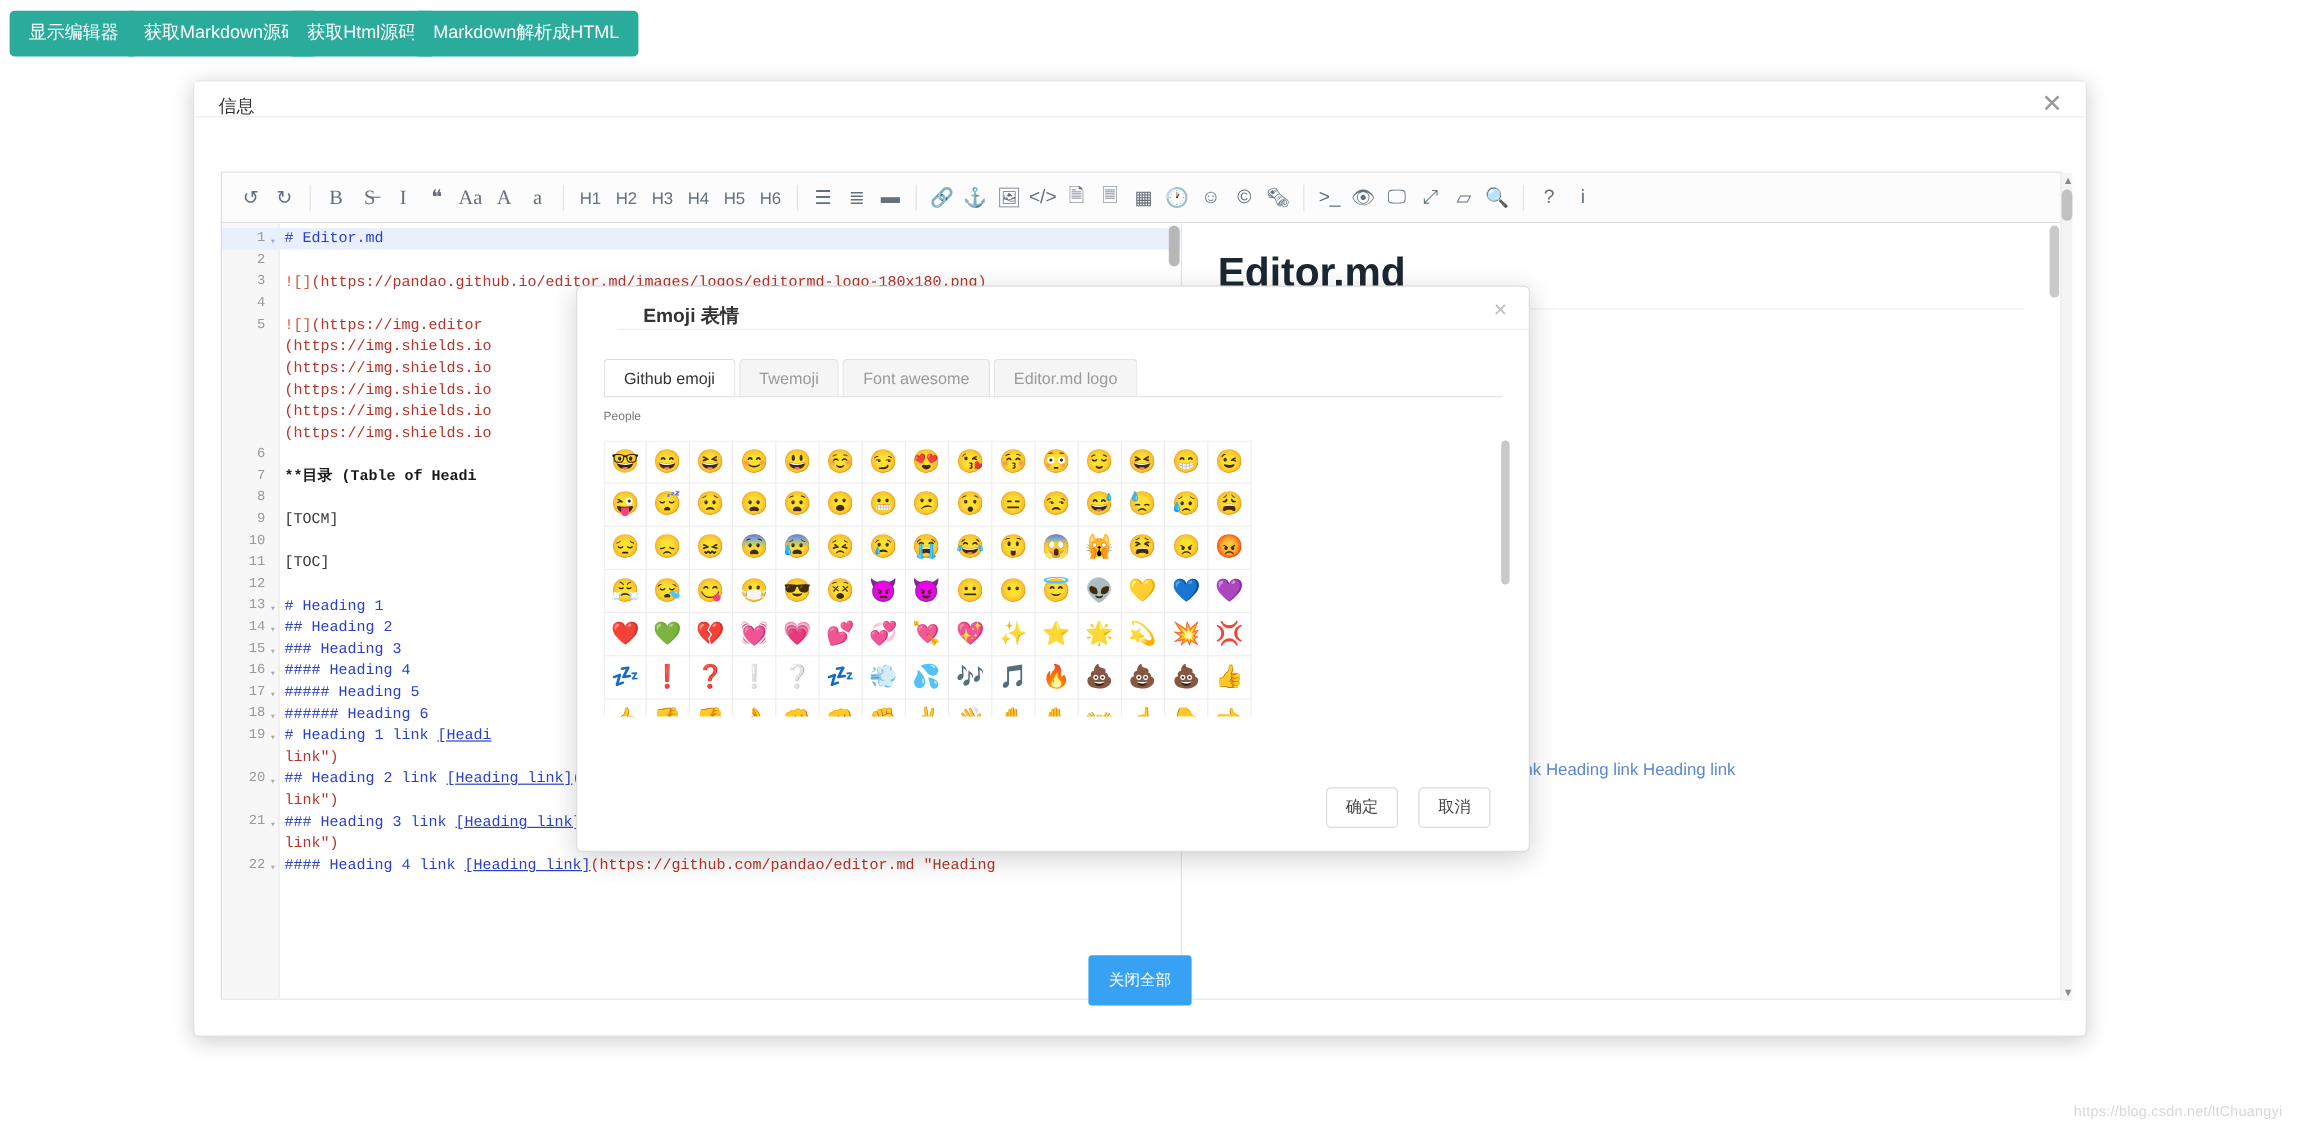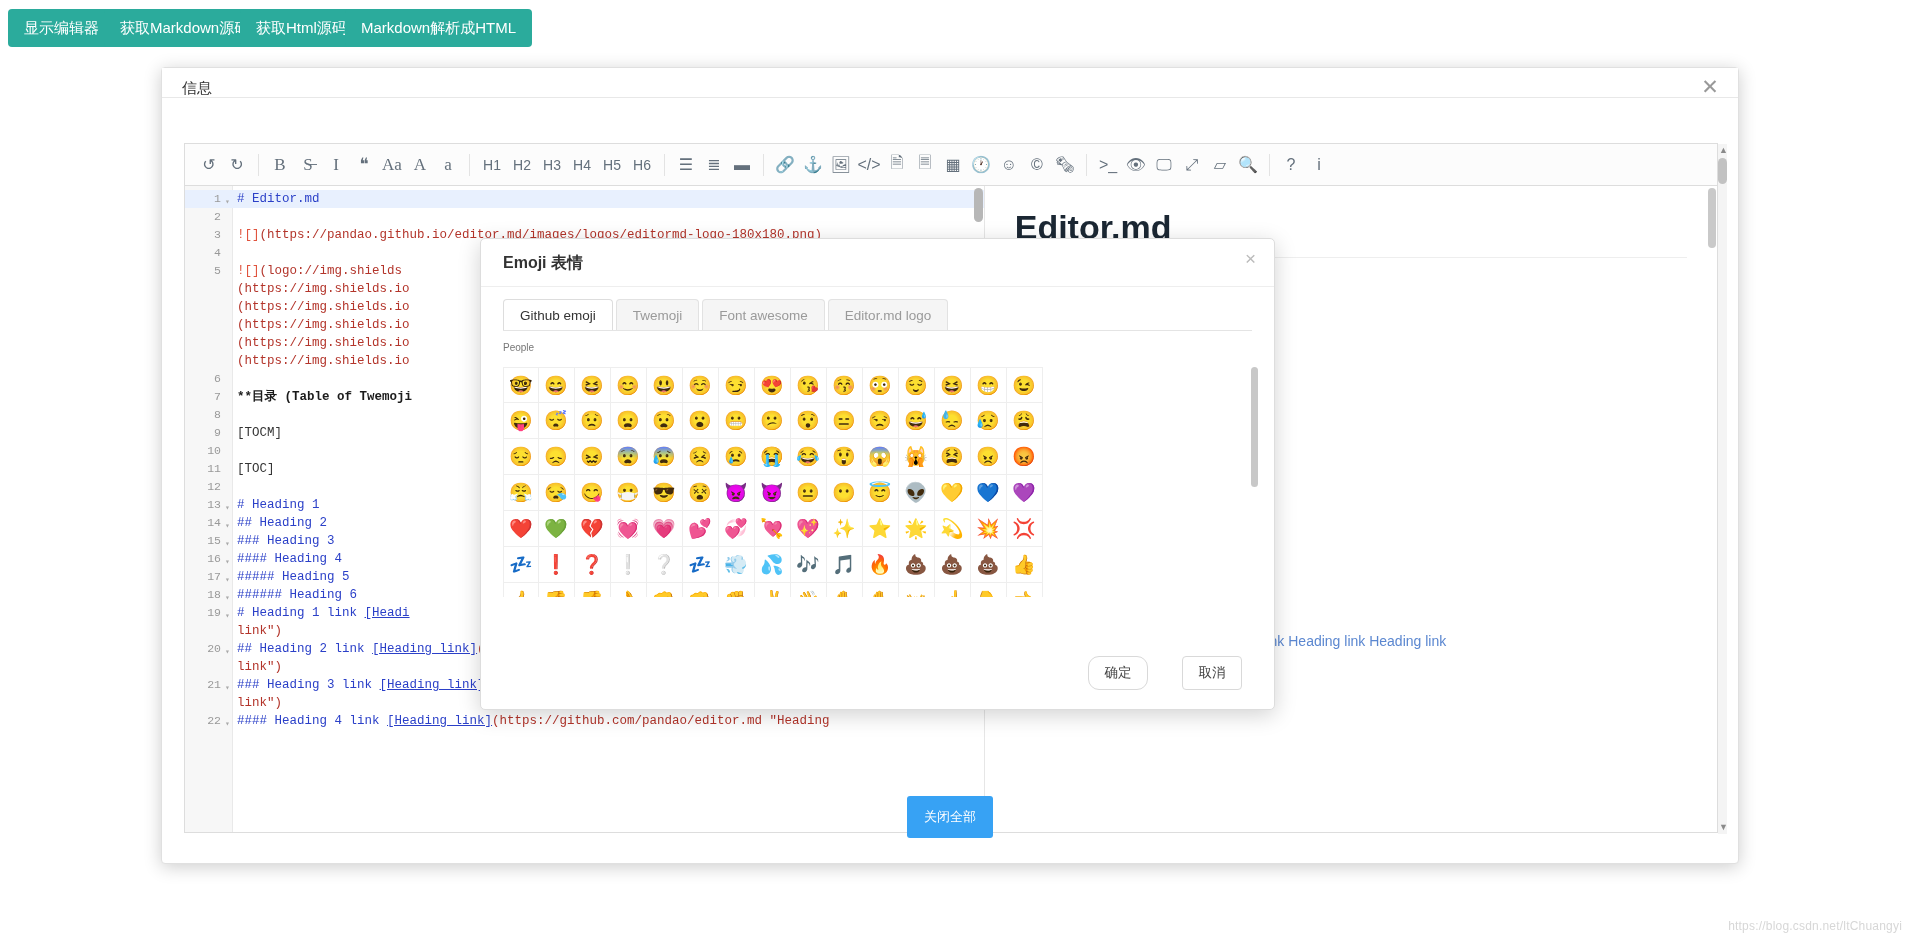"(logo://img.shields" span.k-url { text: logo://img.shields -> https://img.editor }
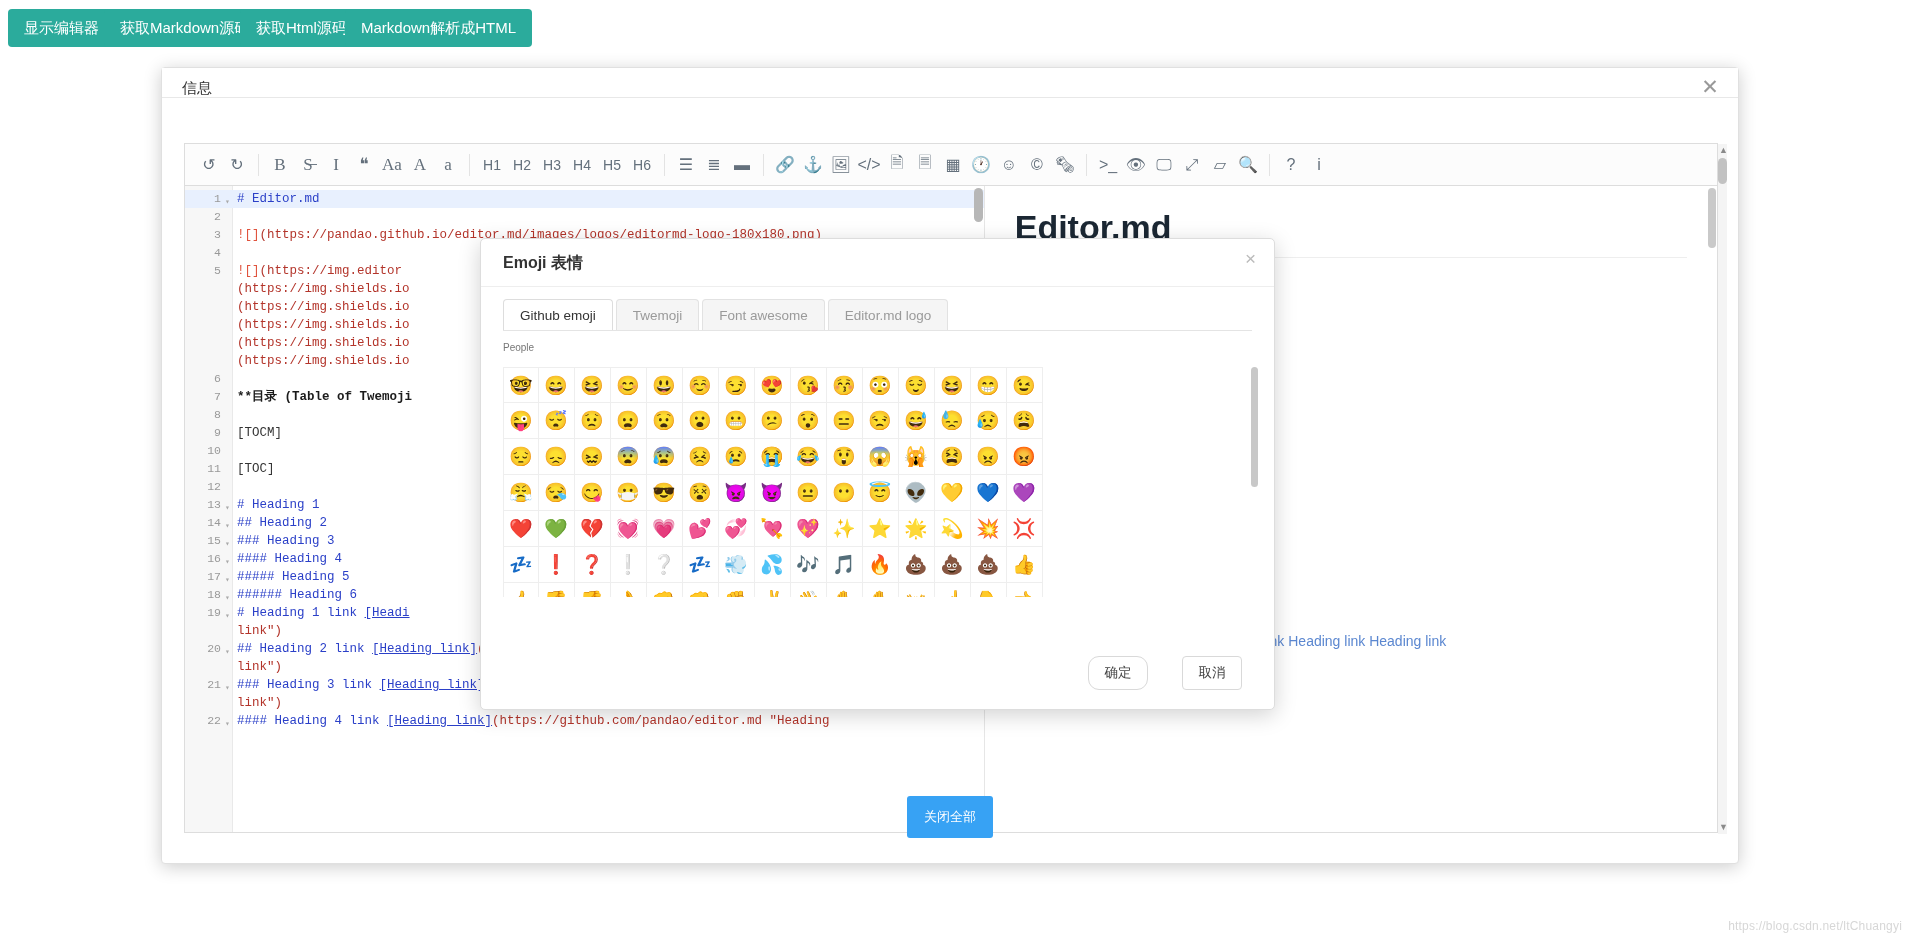"Emoji 表情" .emodal-head { height: 48px -> 36px; margin-left: none -> 33px }
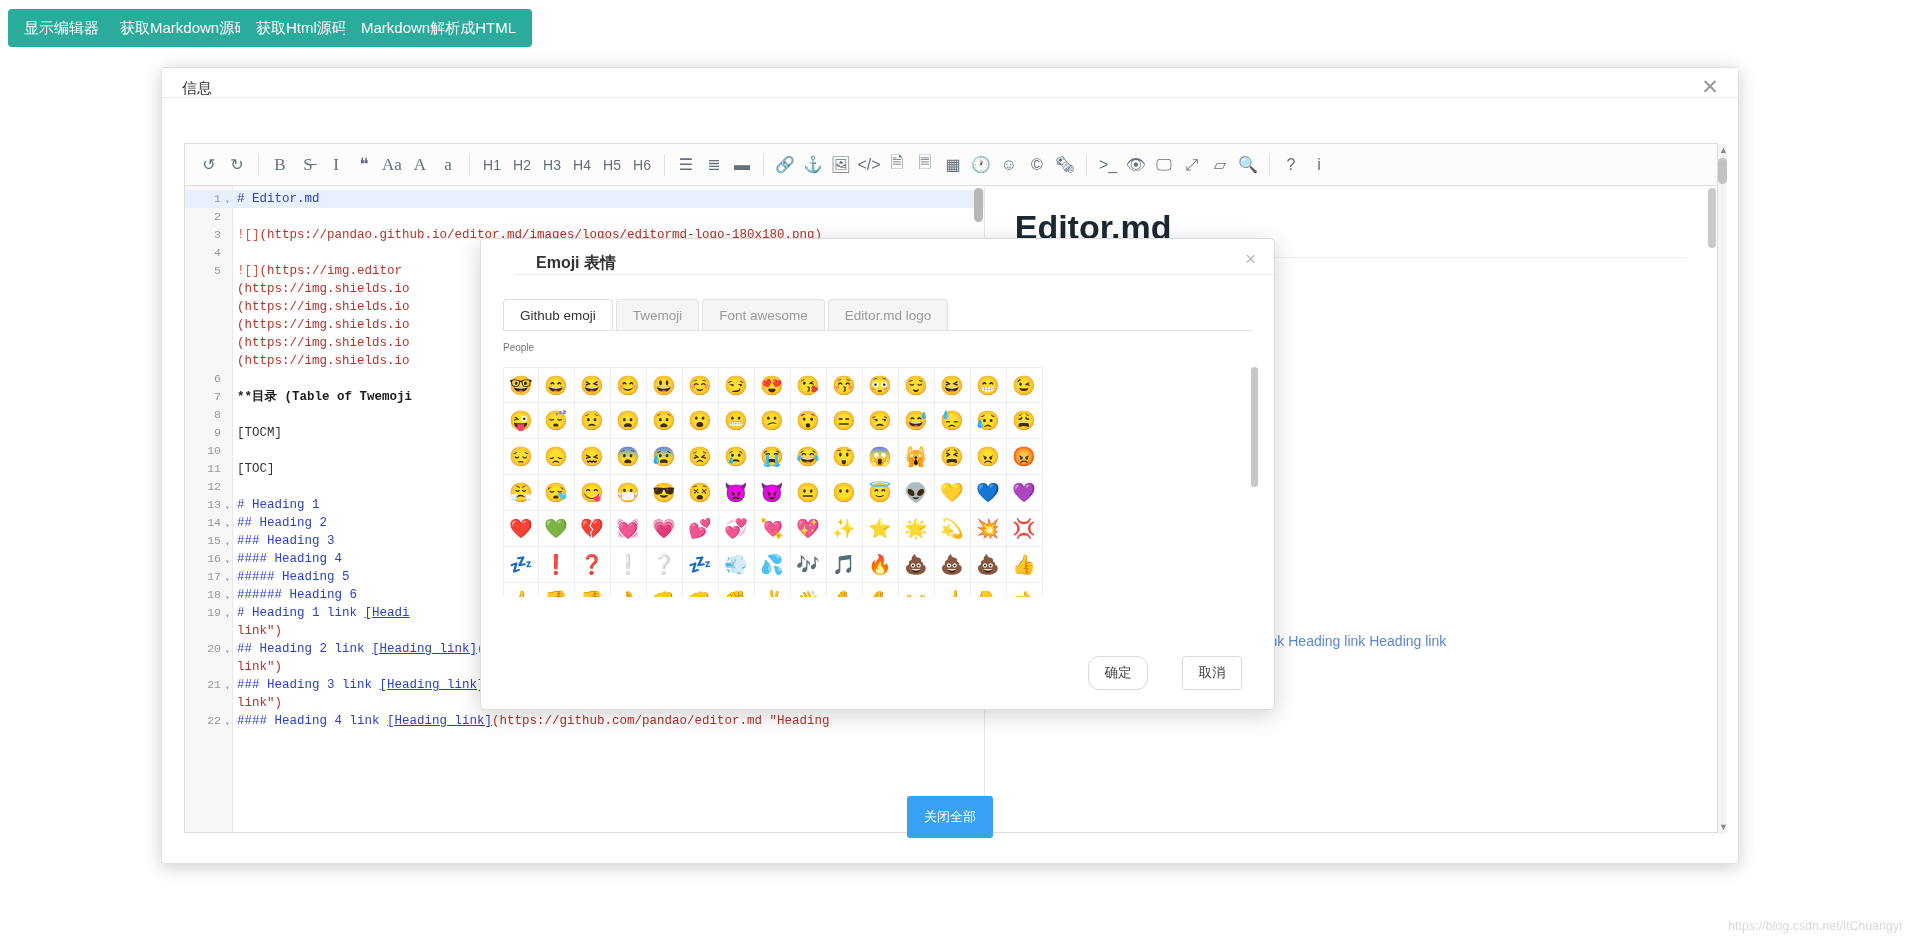"**目录 (Table of Twemoji" span.k-bold { text: Twemoji -> Headi }
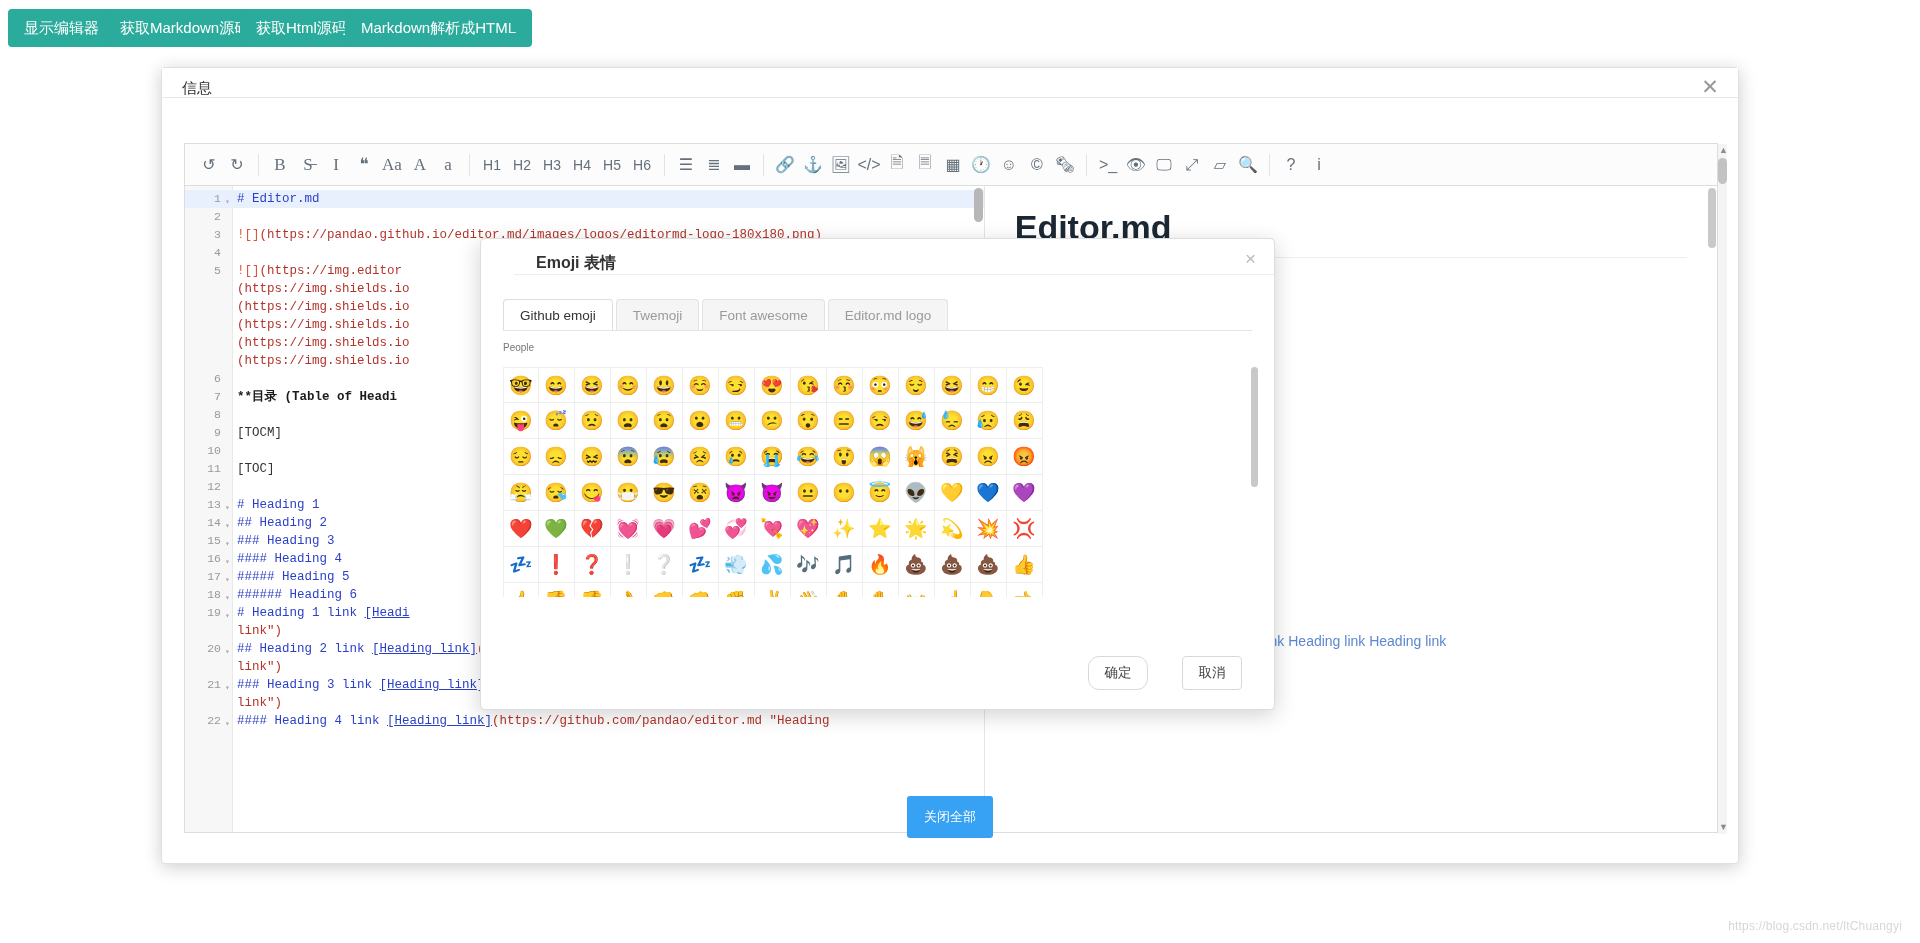"确定" .efbtn.ok { border-radius: 11px -> none; right: 126px -> 109px }
